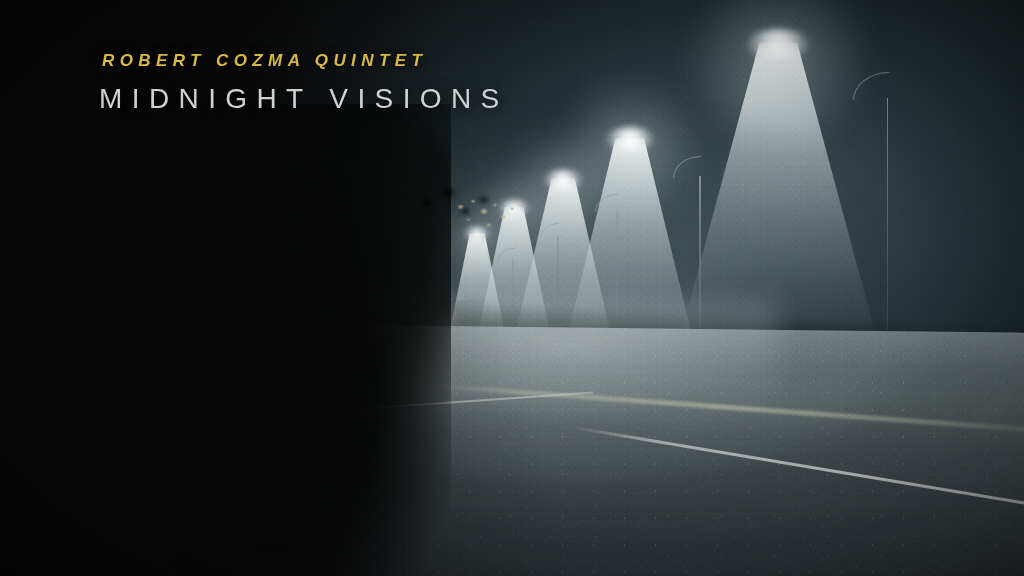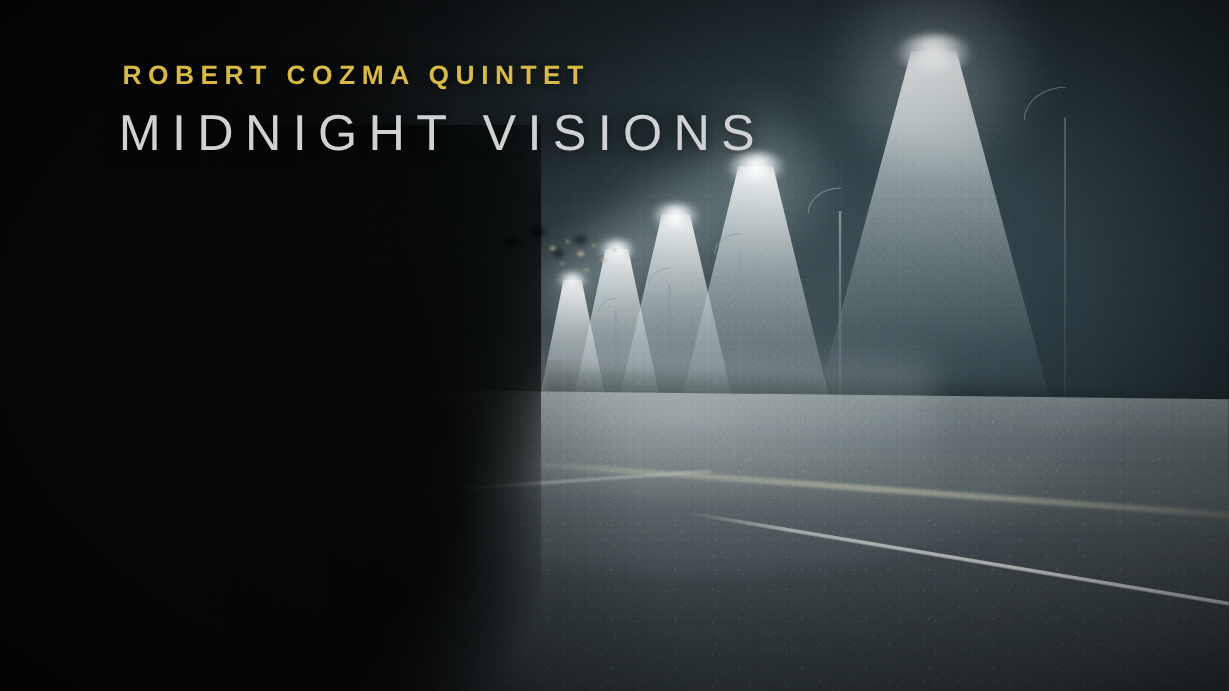"ROBERT COZMA QUINTET" .artist { font-size: 22px -> 17px; font-style: none -> italic }
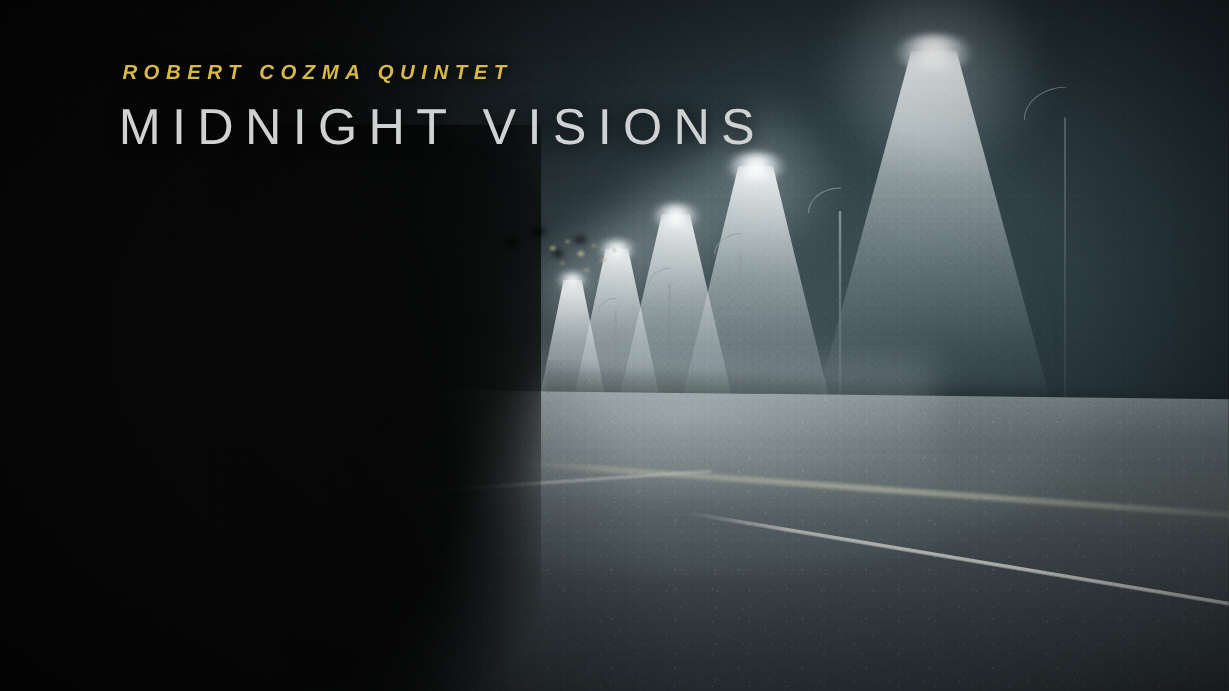"MIDNIGHT VISIONS" .albumtitle { font-size: 42px -> 28px }
